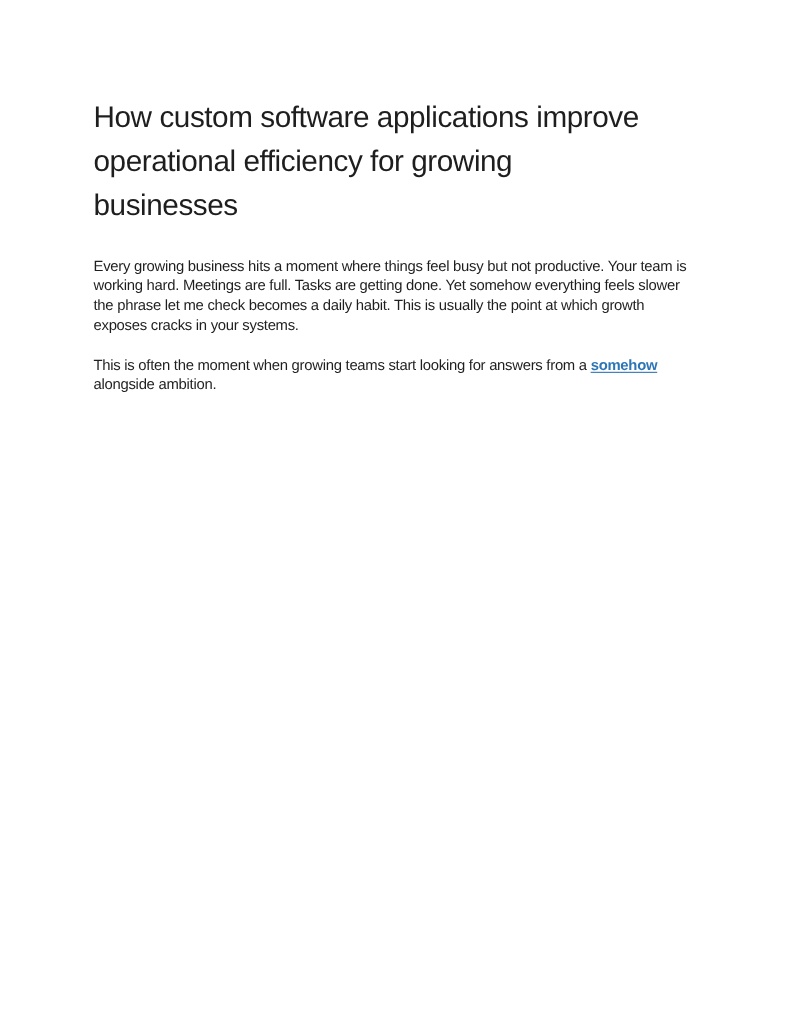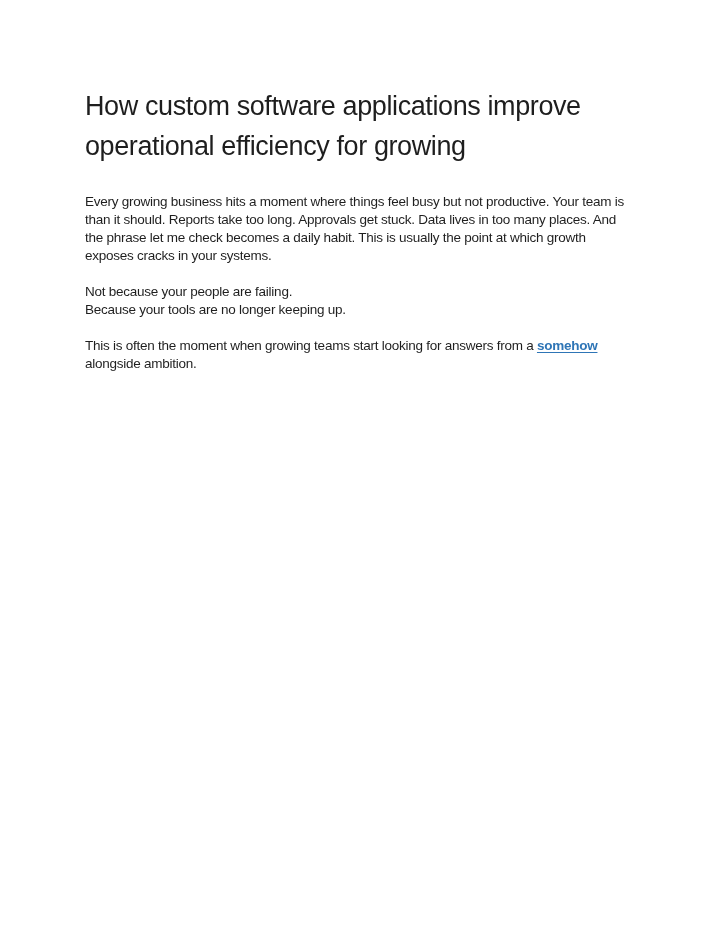"businesses" span.tline { html: none -> <span>businesses</span> }
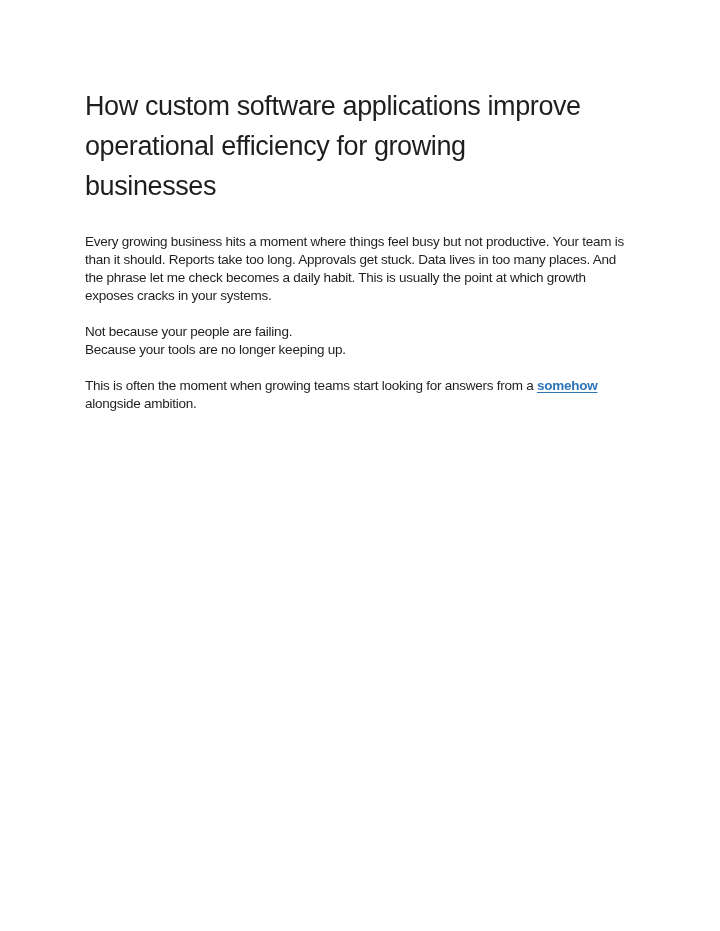"working hard. Meetings are full." span.bline { html: none -> <span>working hard. Meetings are full. Tasks are getting done. Yet somehow everything feels slower</span> }
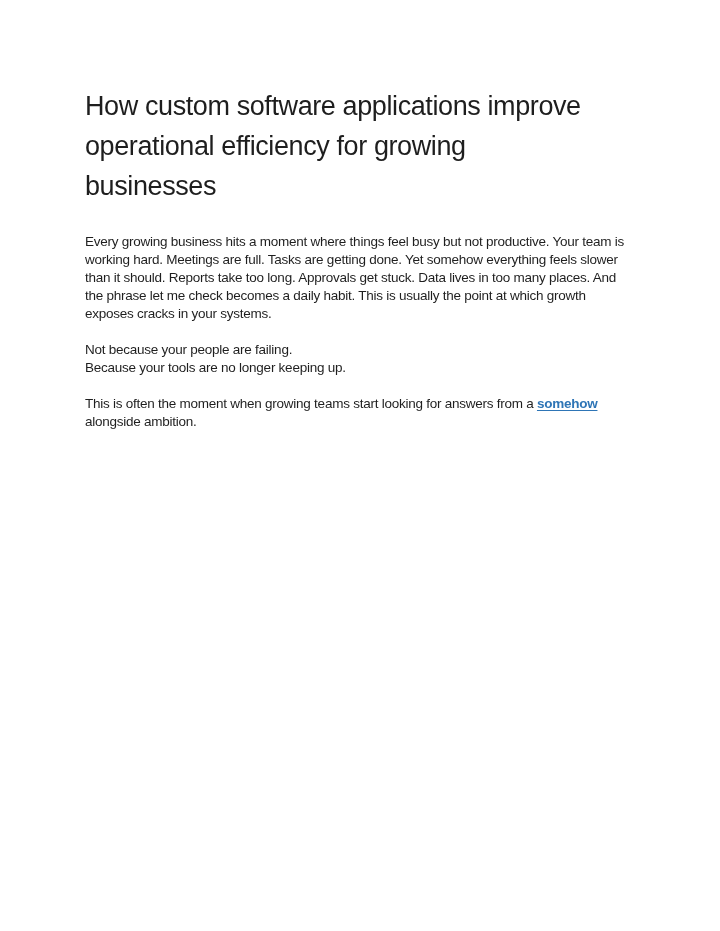"than it should. Reports take" span.bline { html: <span>than it should. Reports take too long. Approvals get stuck. Data lives in too many places. And</span> -> none }
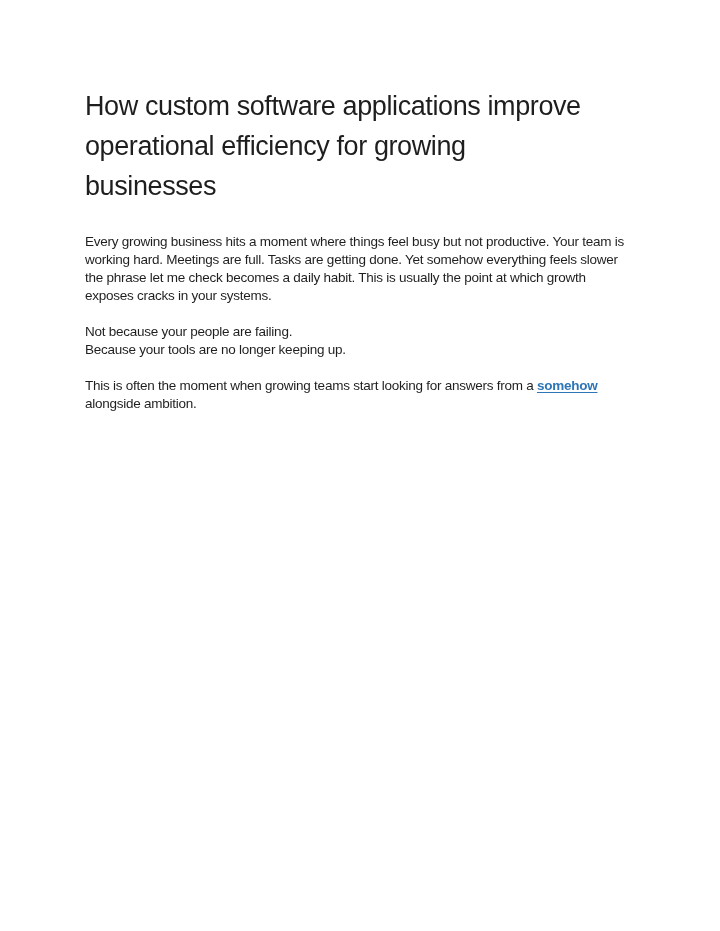"Not because your people are" p.para { html: <p> <span>Not because your people are failing.</span> <span>Because your tools are no longer keeping up.</span> </p> -> none }
